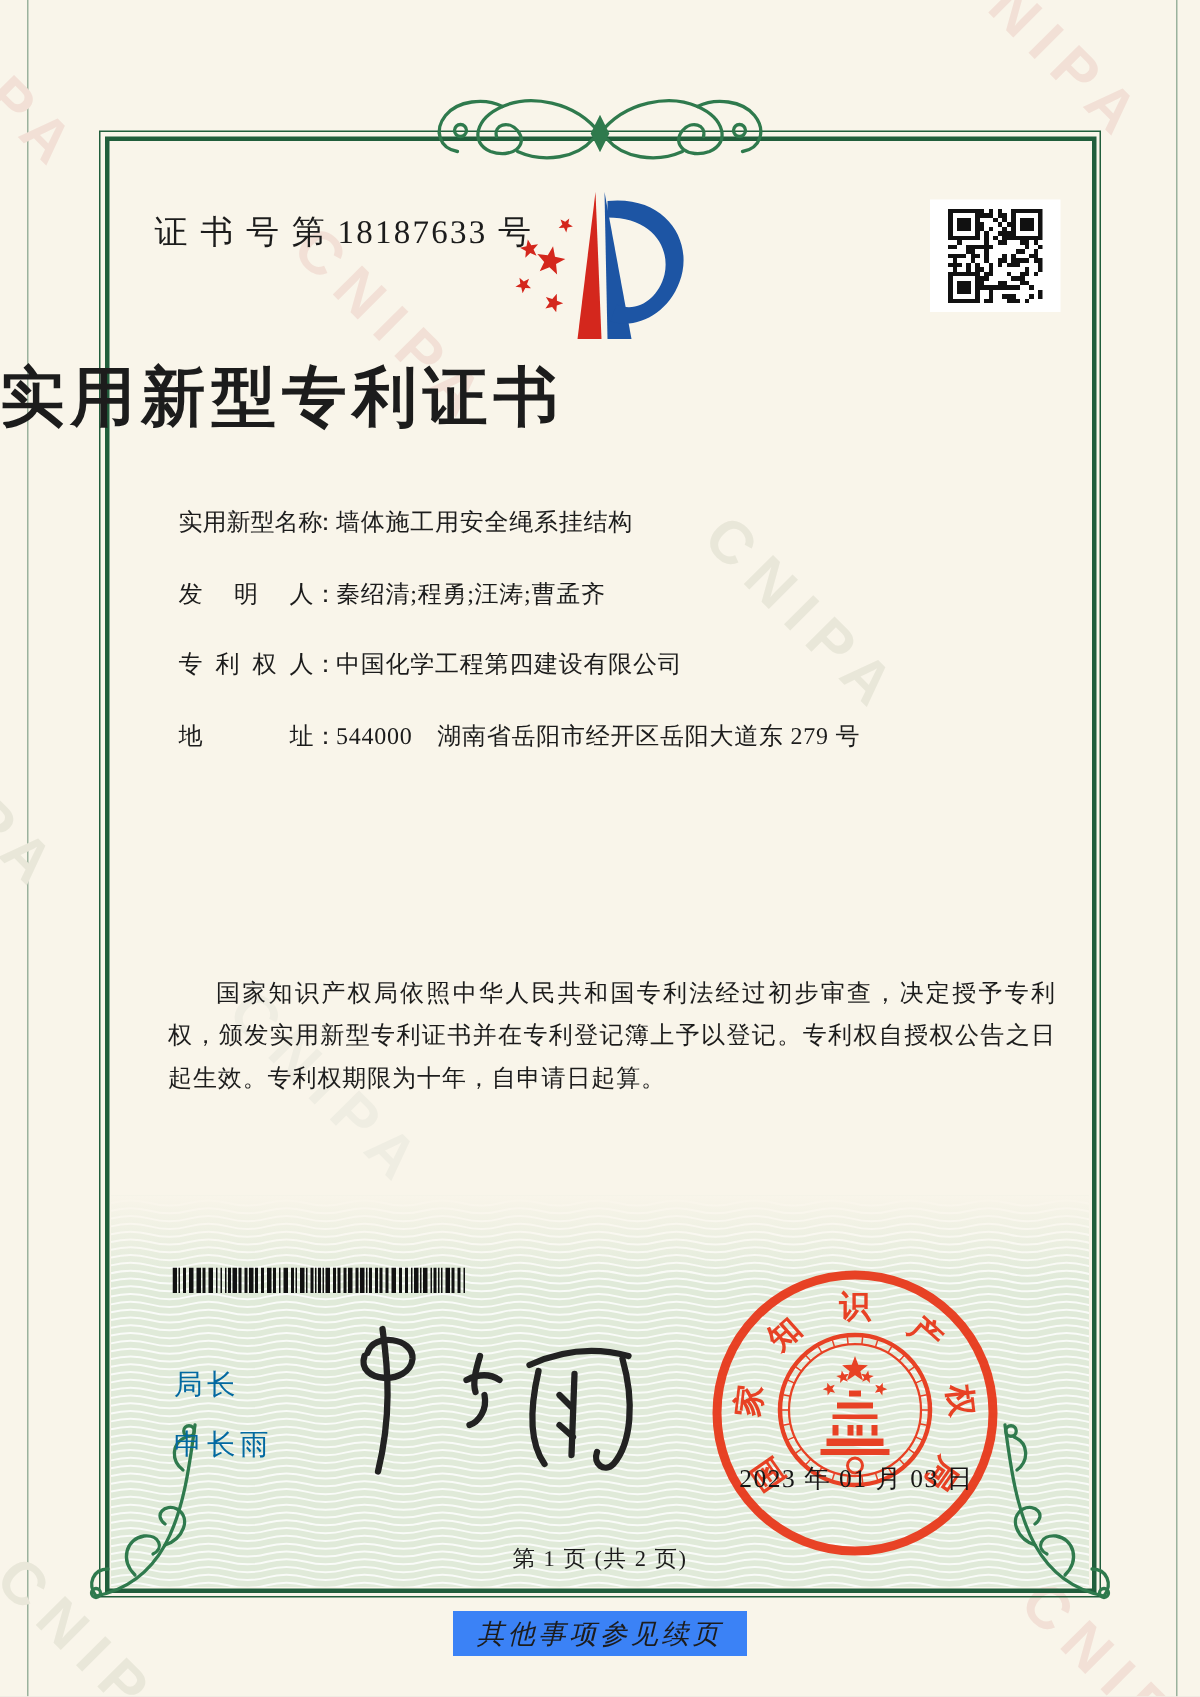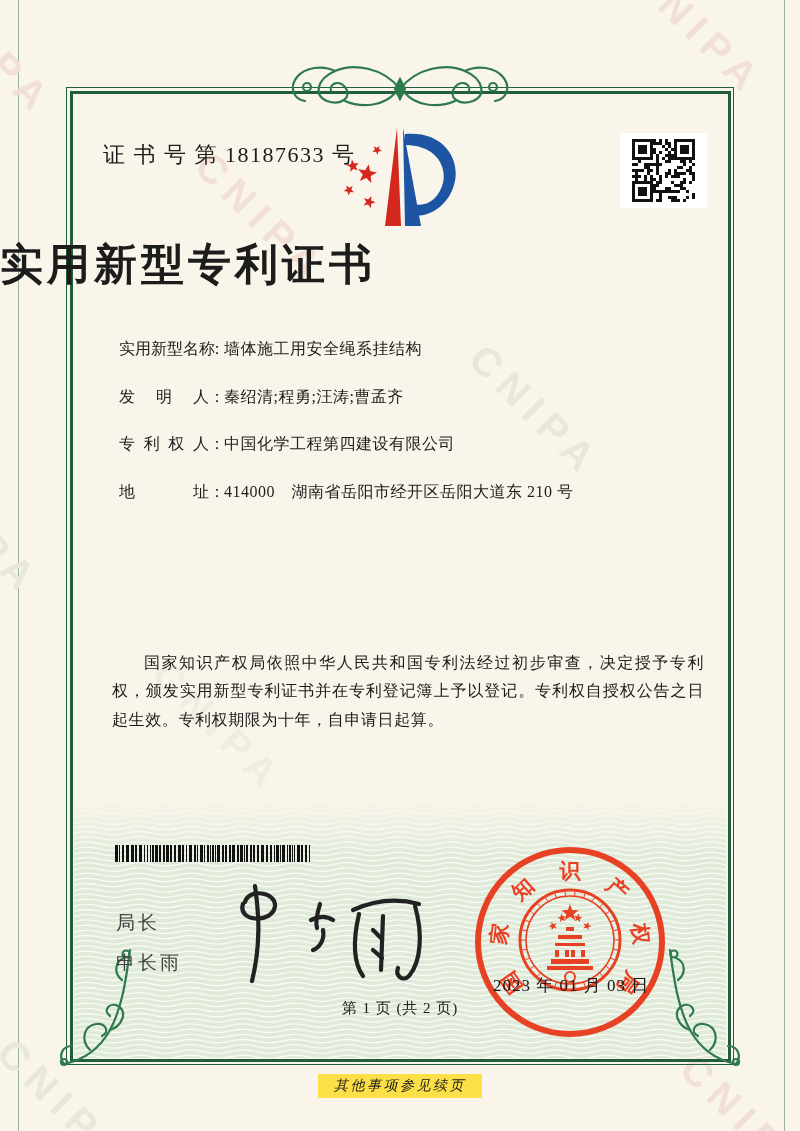"414000 湖南省岳阳市经开区岳阳大道东 210 号" span.fvalue { text: 414000　湖南省岳阳市经开区岳阳大道东 210 -> 544000　湖南省岳阳市经开区岳阳大道东 279 }
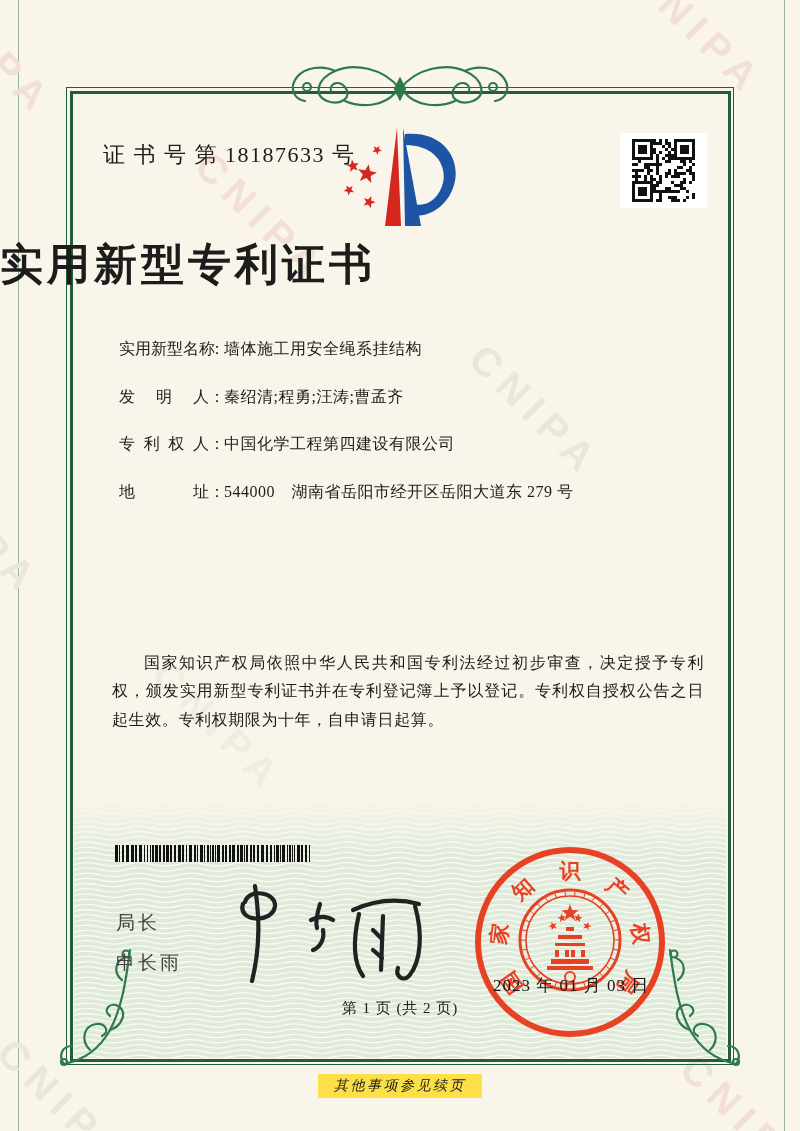"局长" .signer { color: #404040 -> #0369a1 }
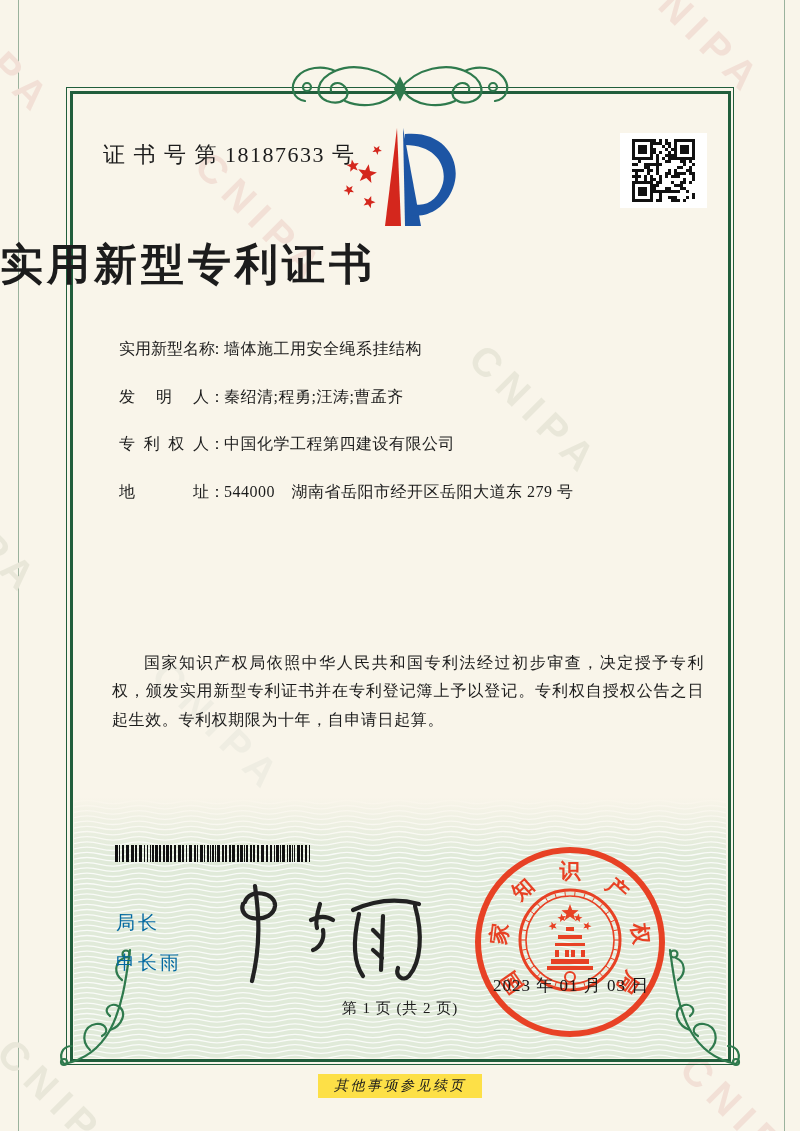"第 1 页 (共 2" .page-num { top: 999px -> 1030px }
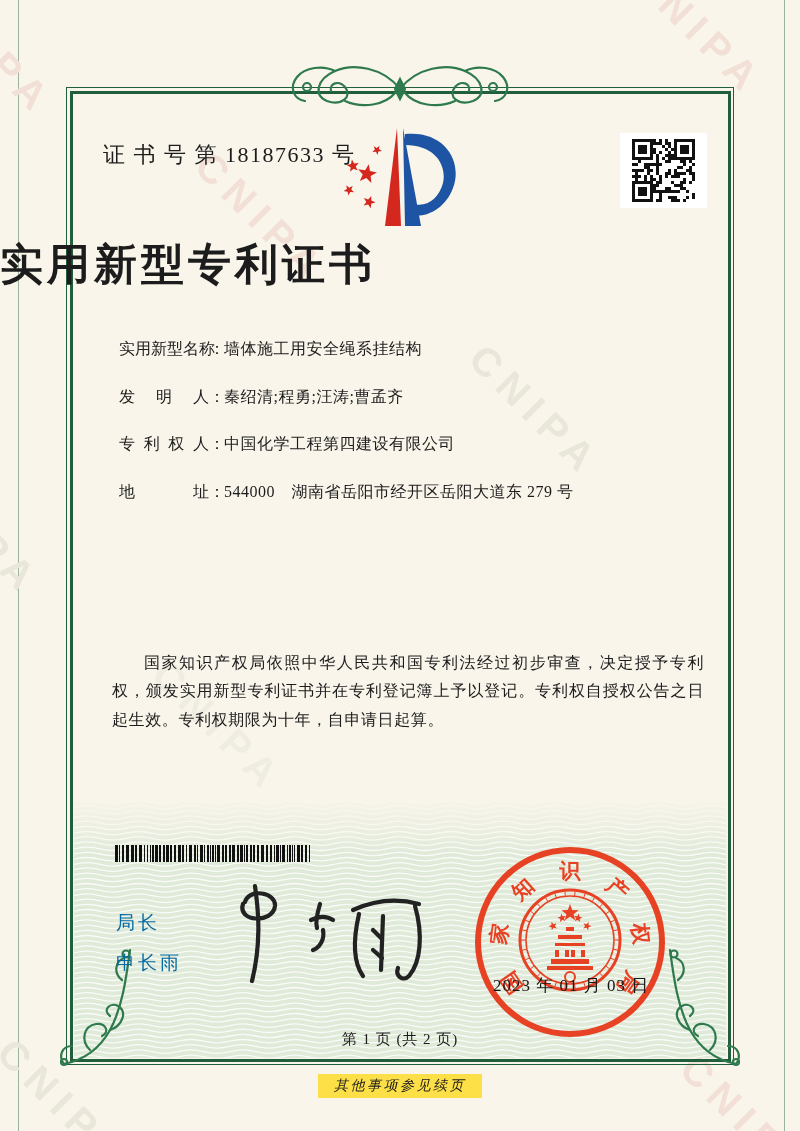"其他事项参见续页" .footer-note span { background: #fde047 -> #3b82f6; font-size: 14px -> 18px }
